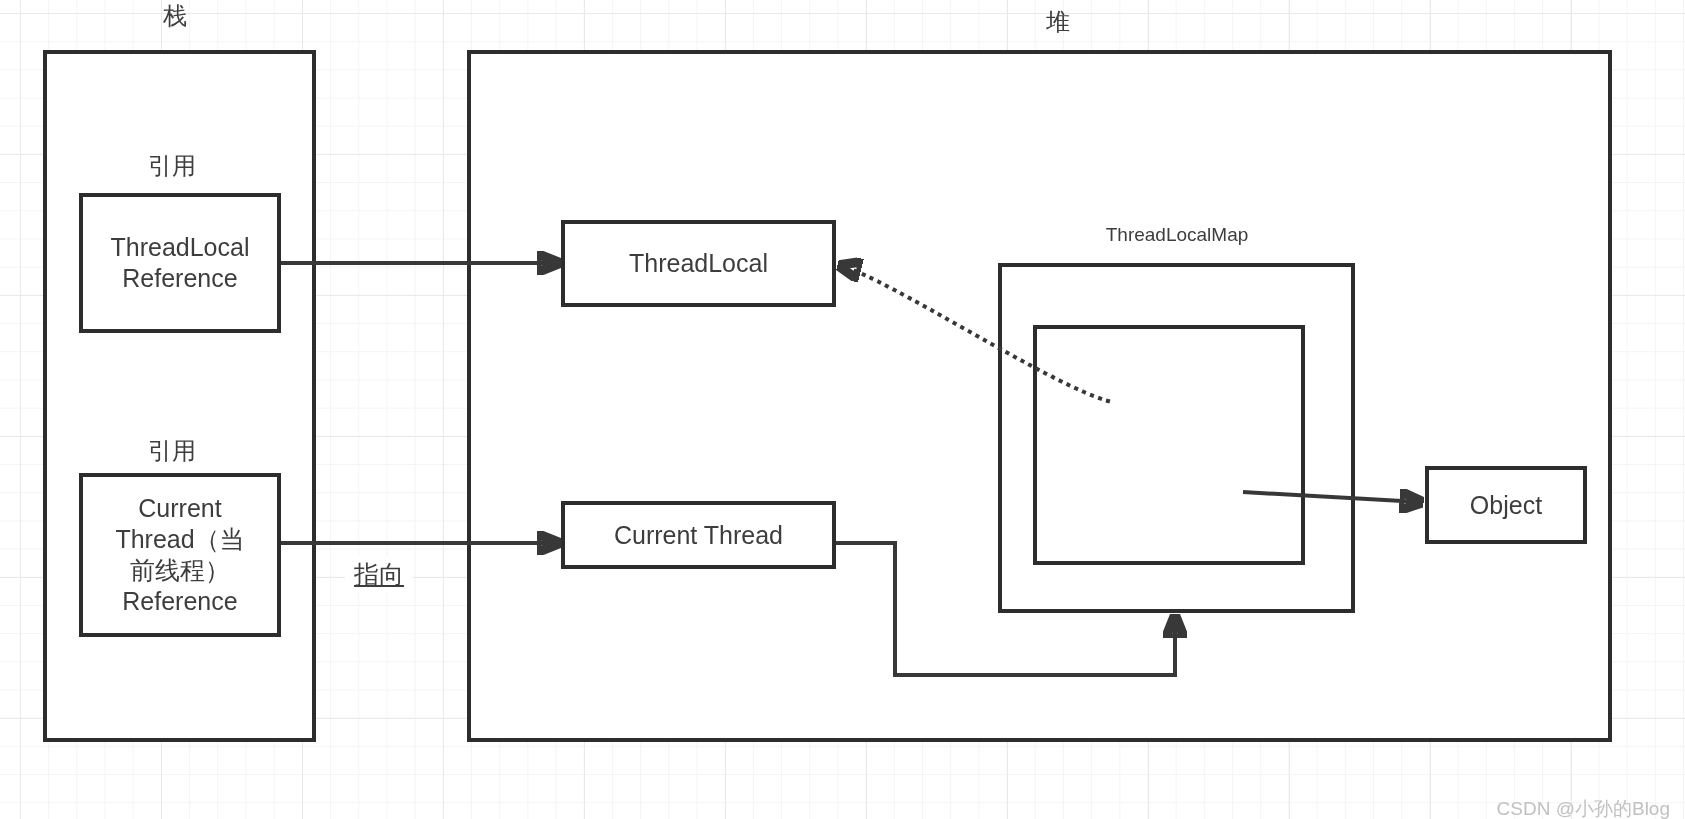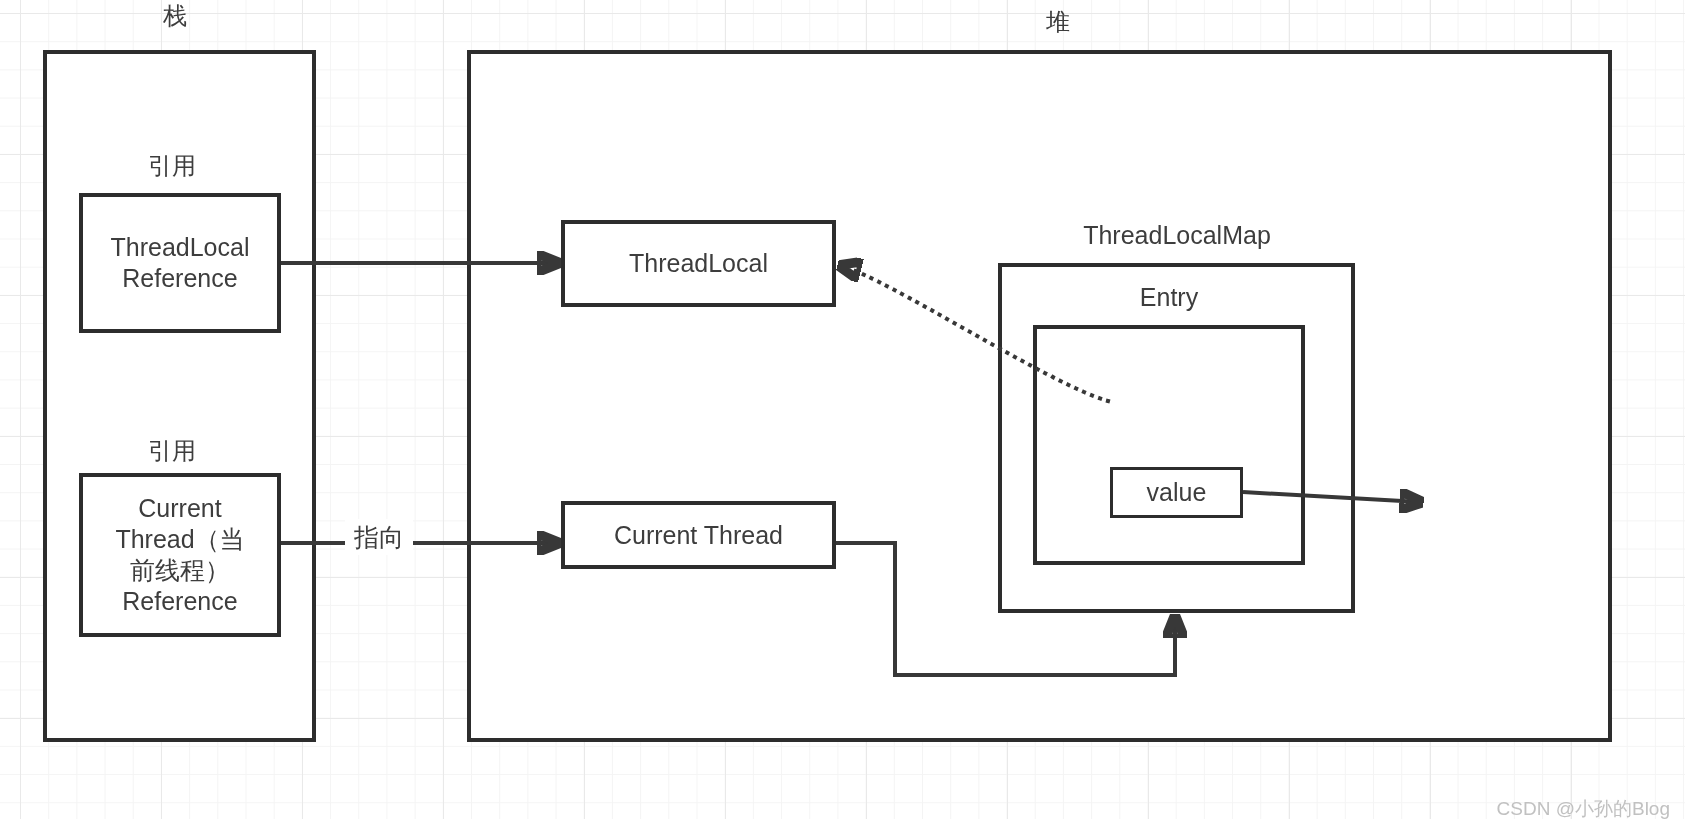"ThreadLocalMap" .latin-label { font-size: 25px -> 19px }
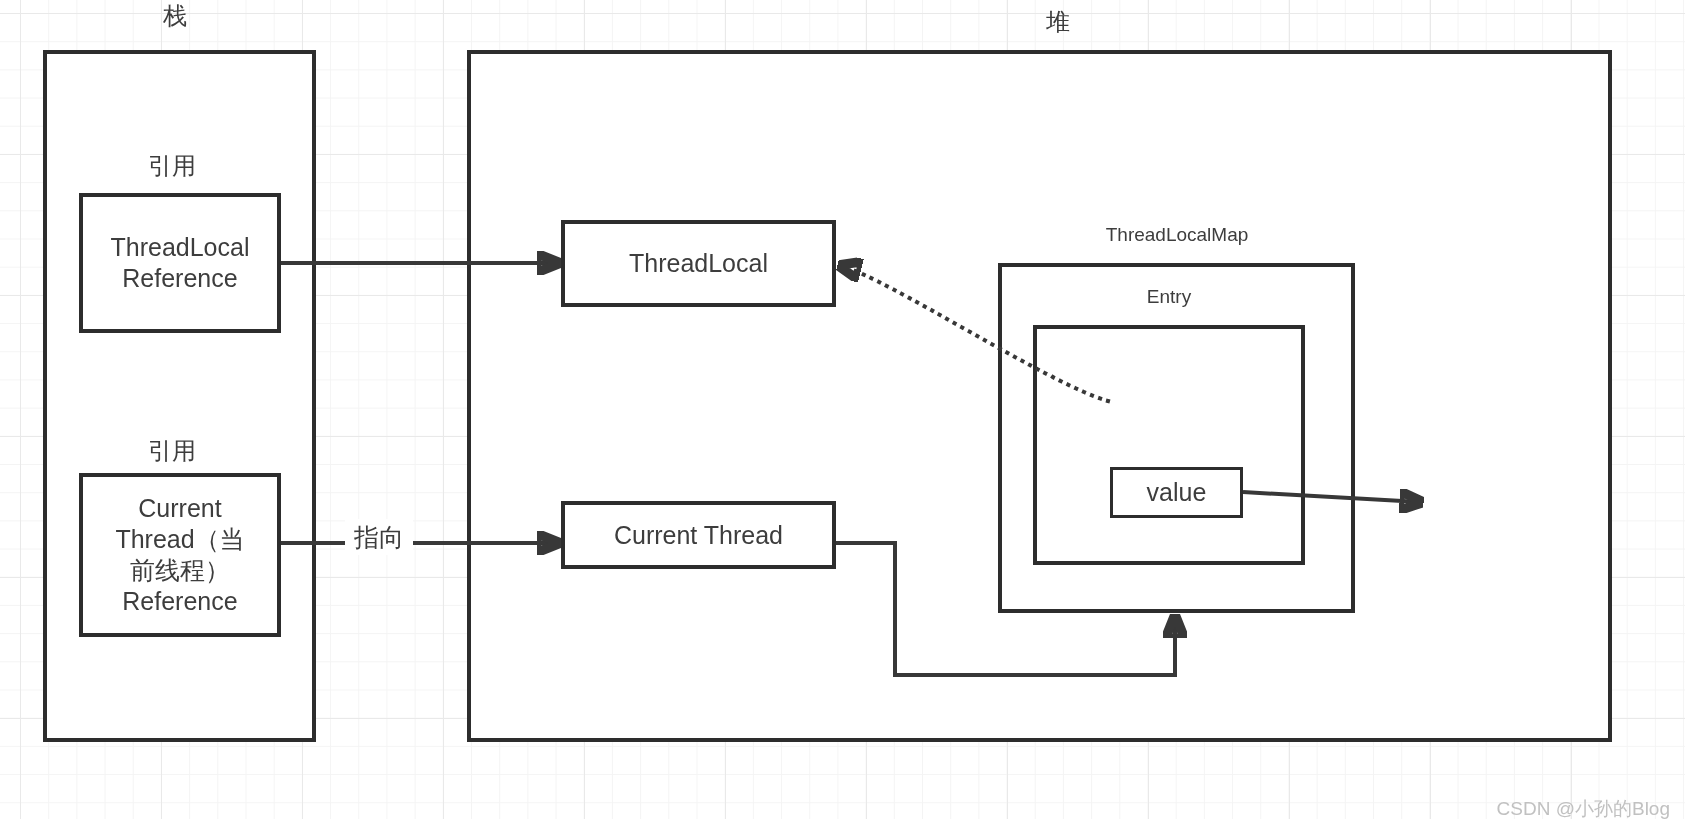"Entry" div.float-label { html: <div>Entry</div> -> none }
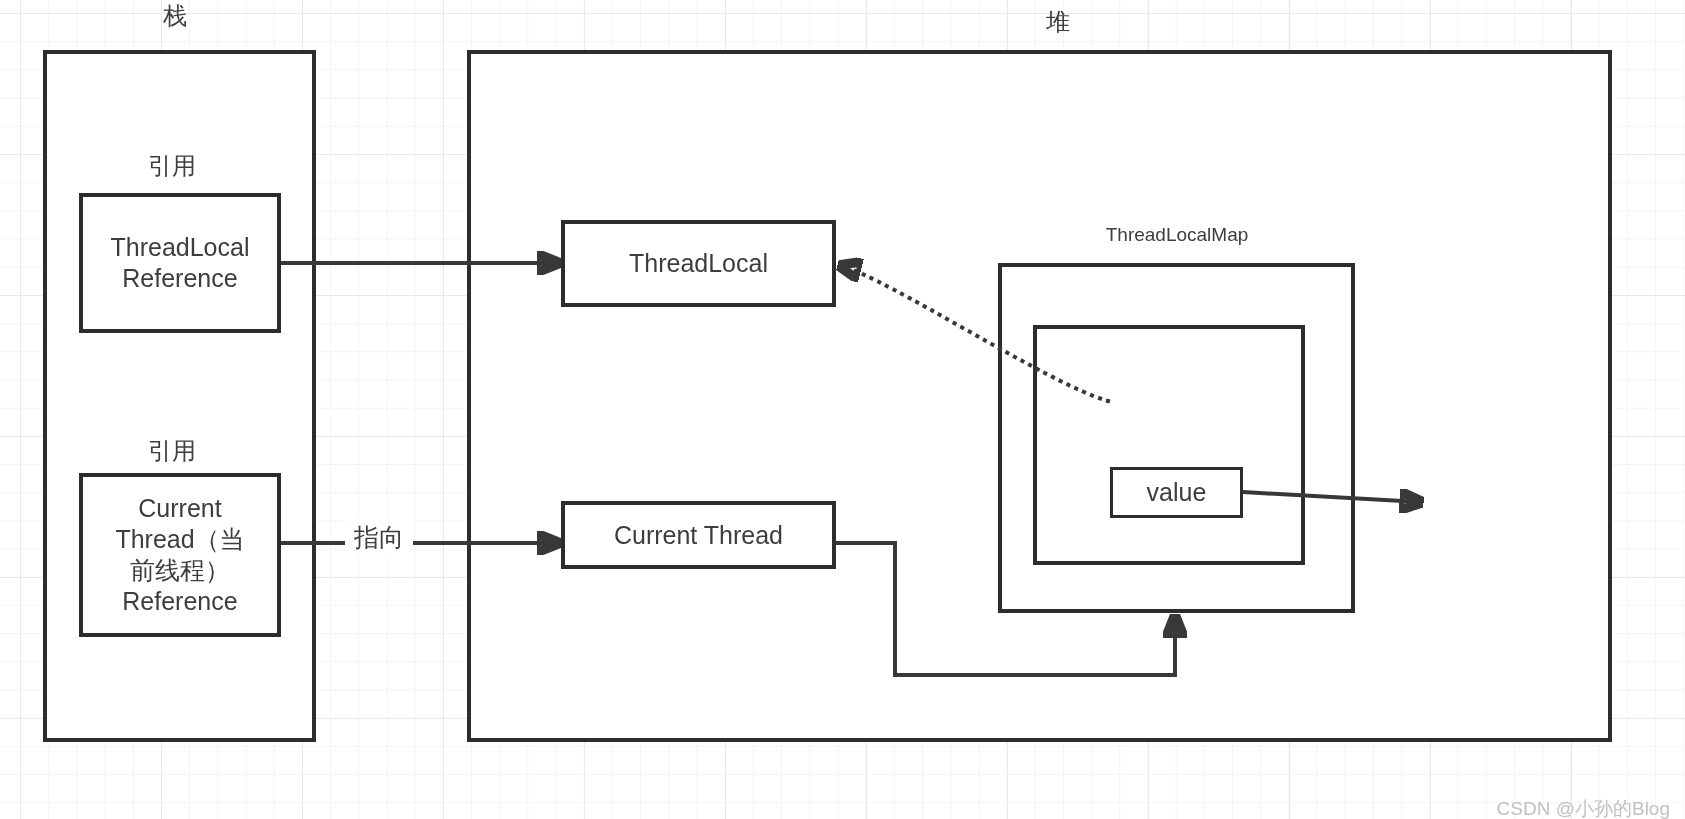"value" div.box { html: <div>value</div> -> none }
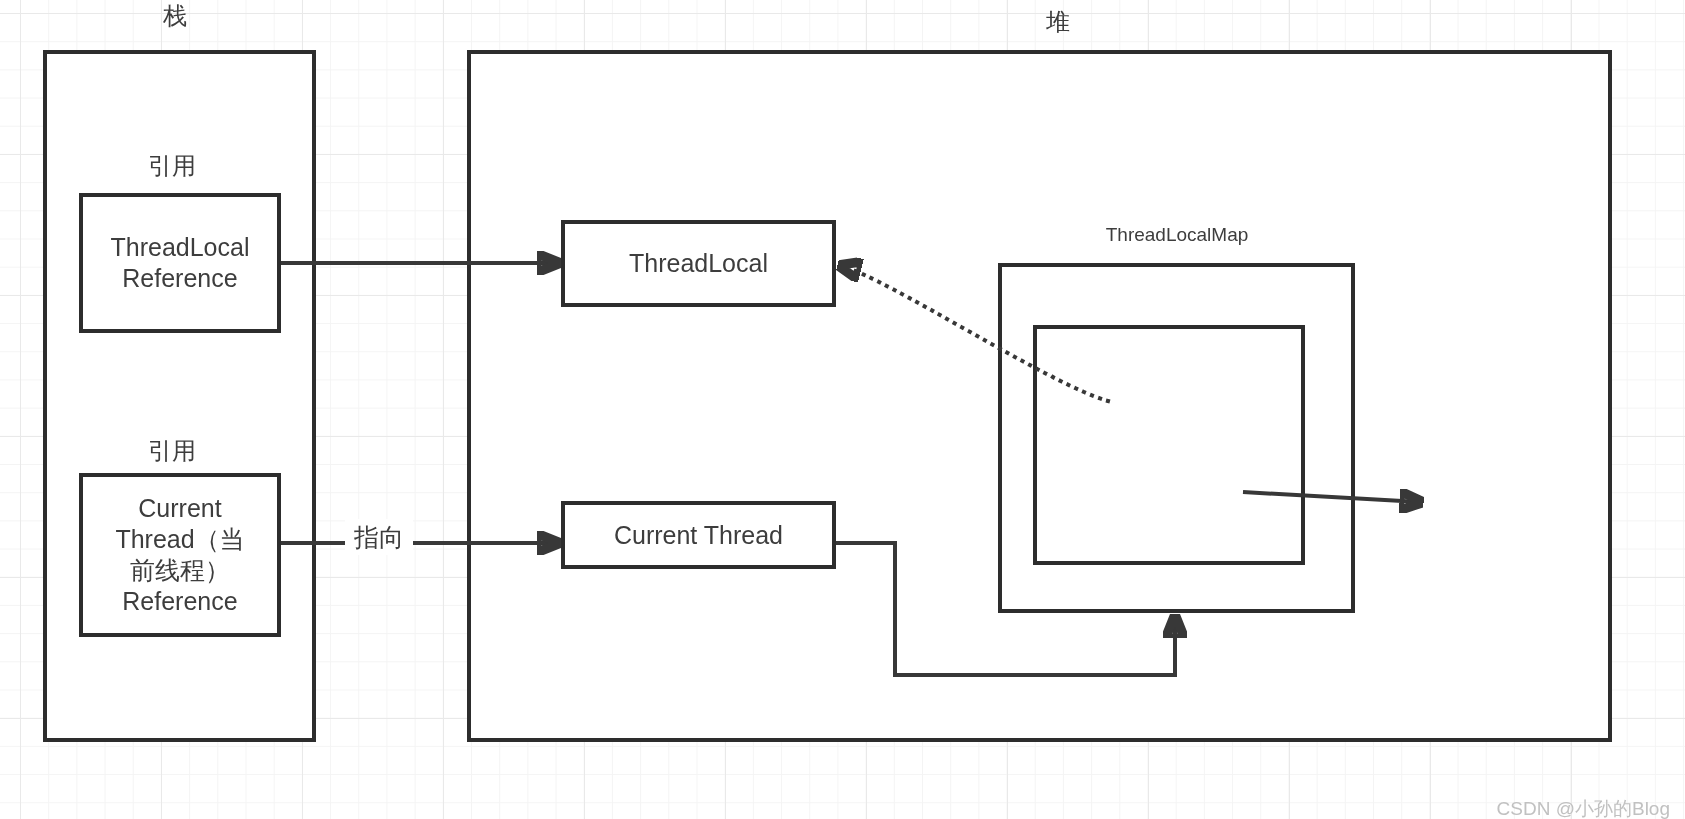"Object" div.box { html: none -> <div>Object</div> }
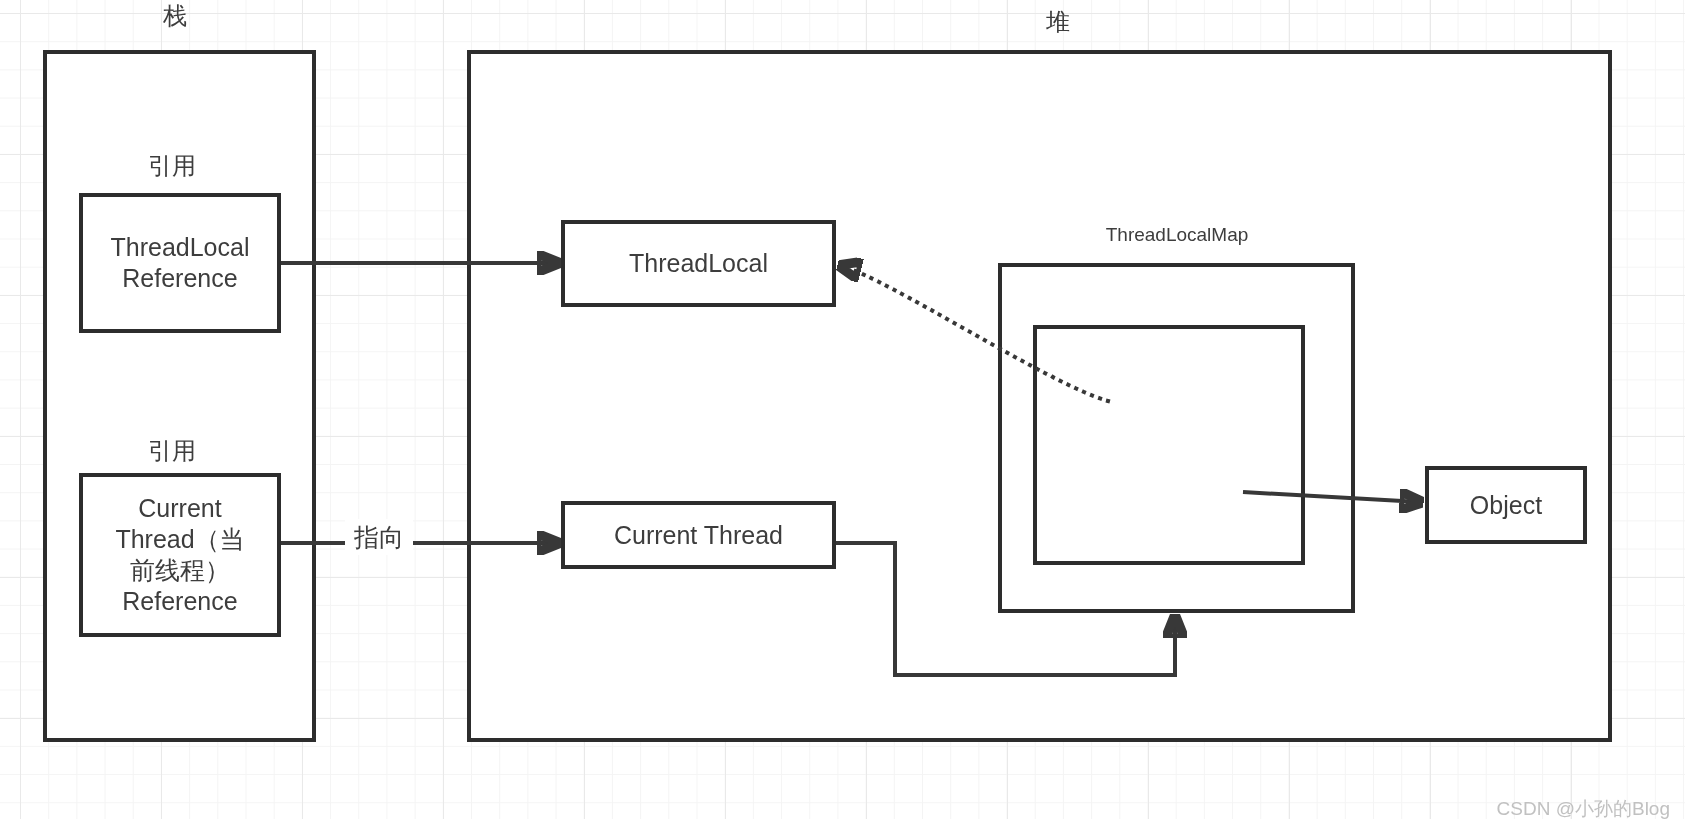"指向" div.edge-label { text-decoration: none -> underline; top: 519px -> 556px }
